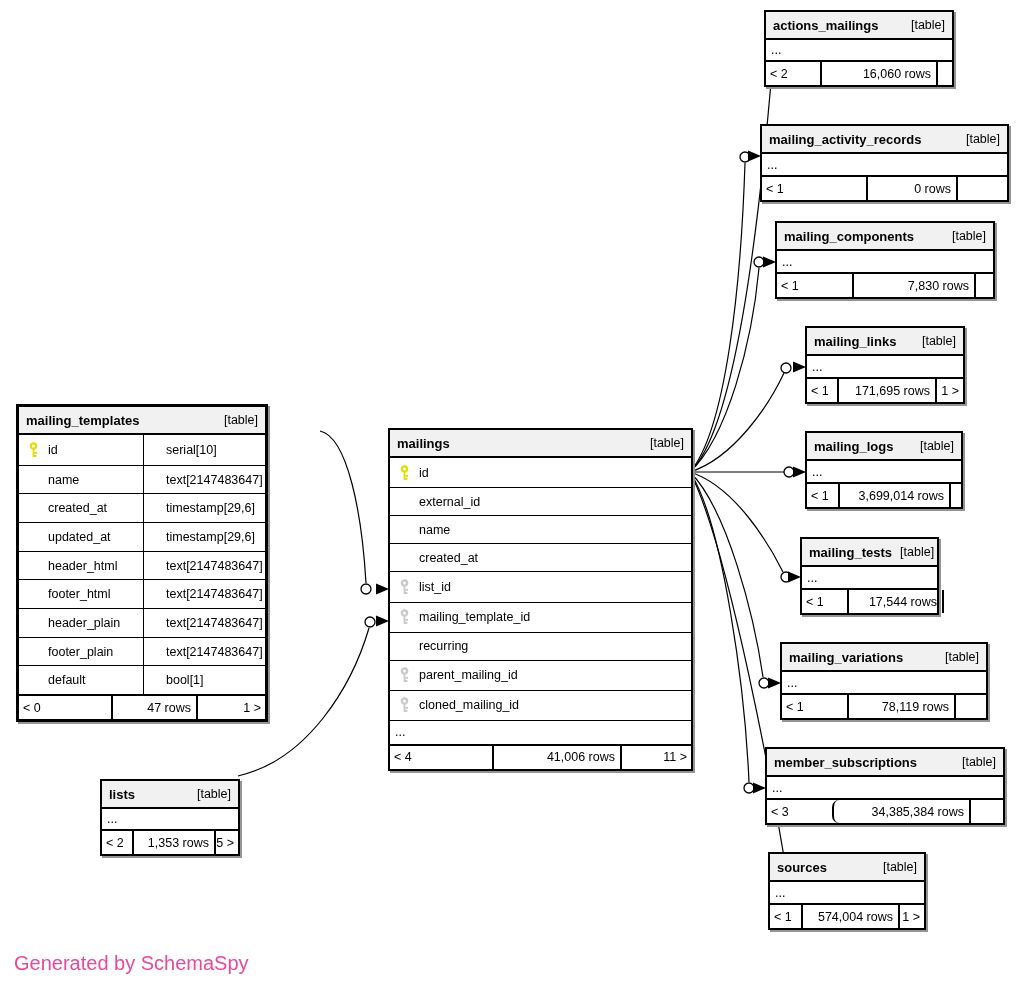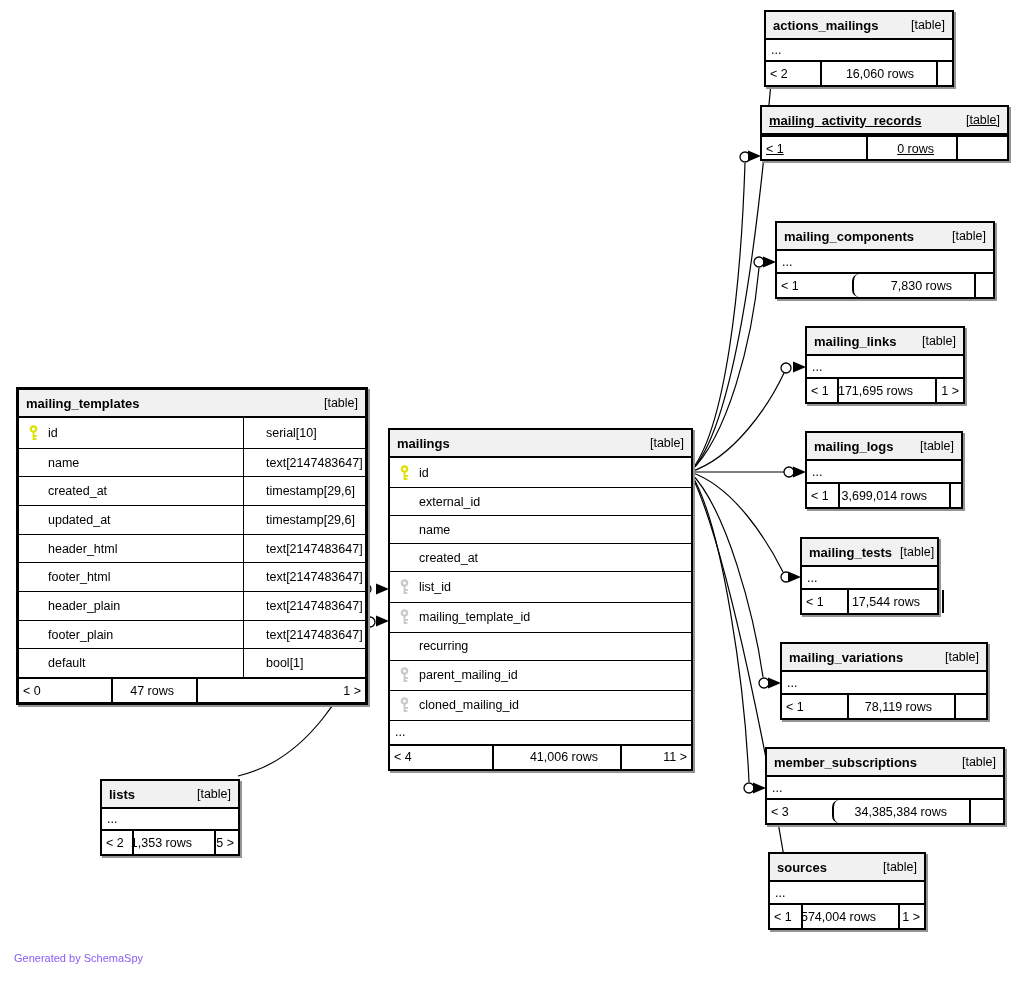"16,060 rows" .fc-rows { padding-right: 22px -> 5px }
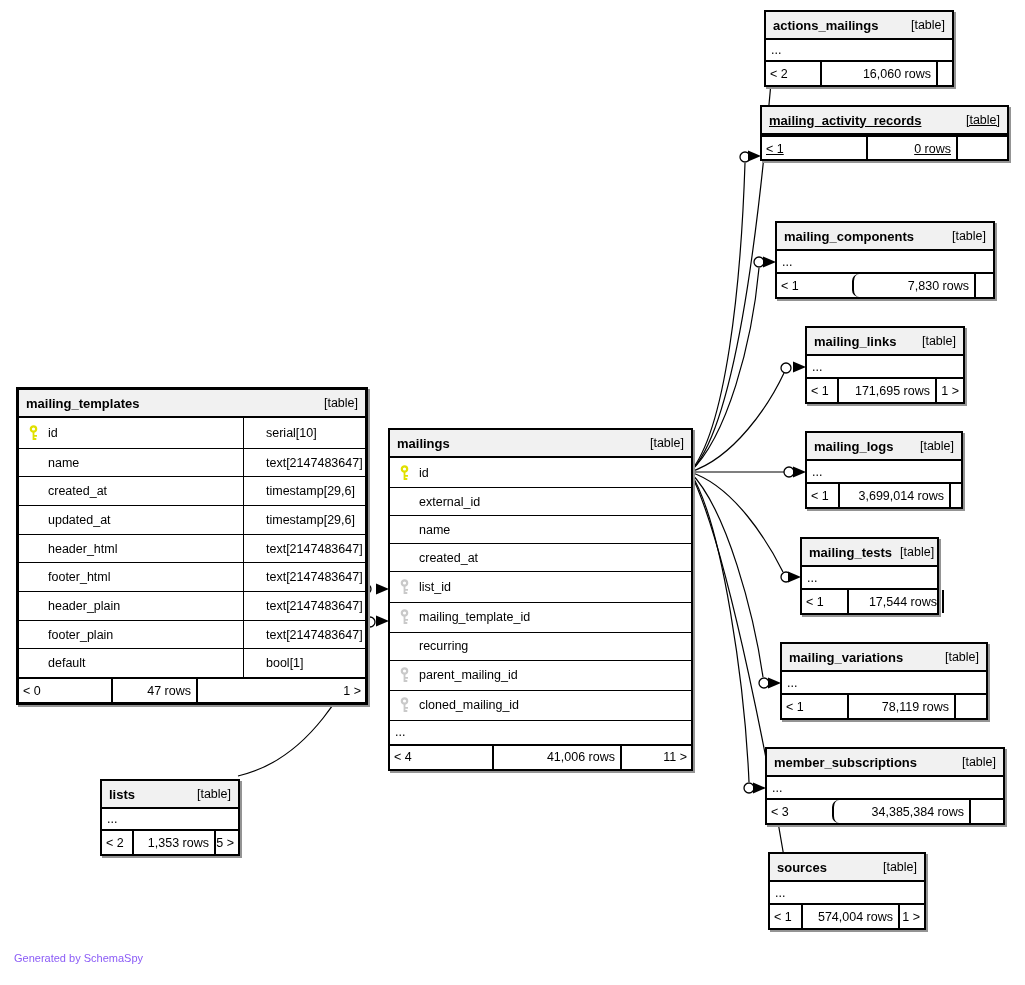"mailing_activity_records" div.tbl { height: 56px -> 78px; text-decoration: underline -> none; top: 105px -> 124px }
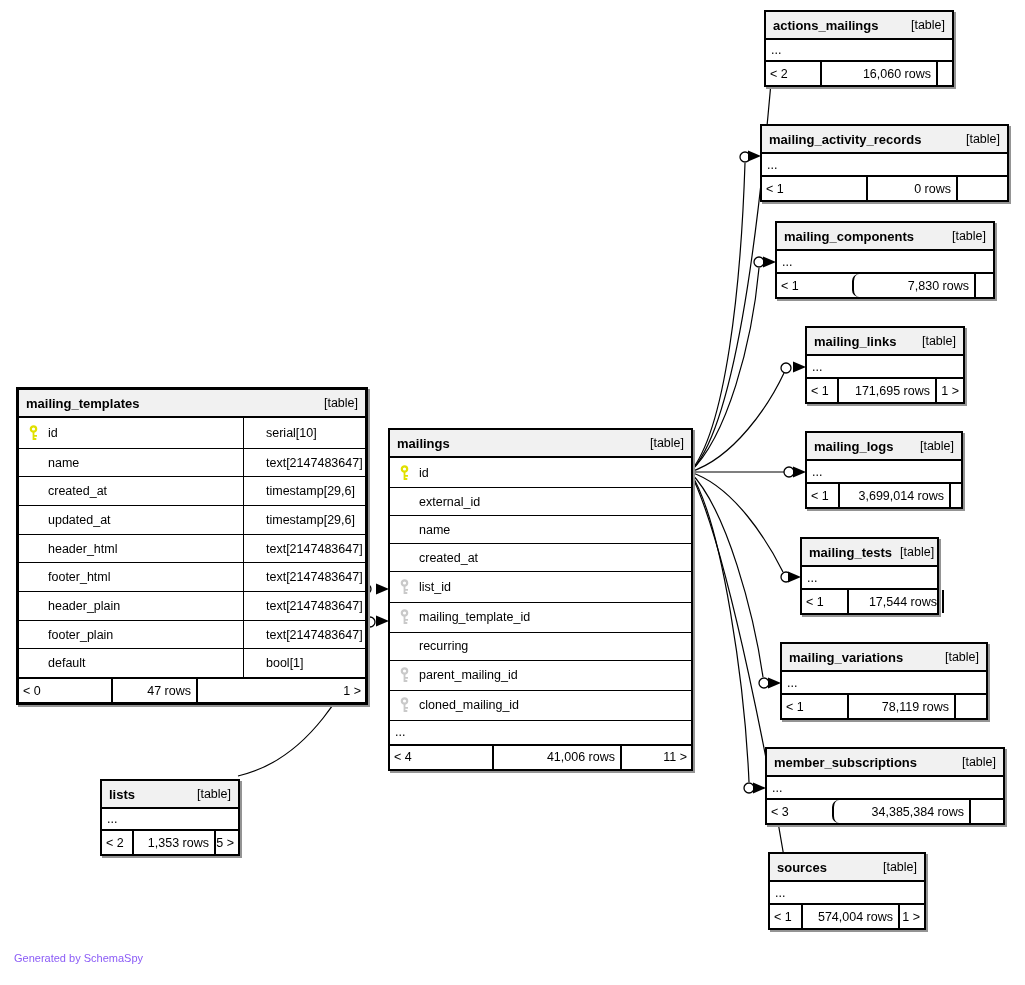"7,830 rows" span.fc { border-radius: 7px -> none }
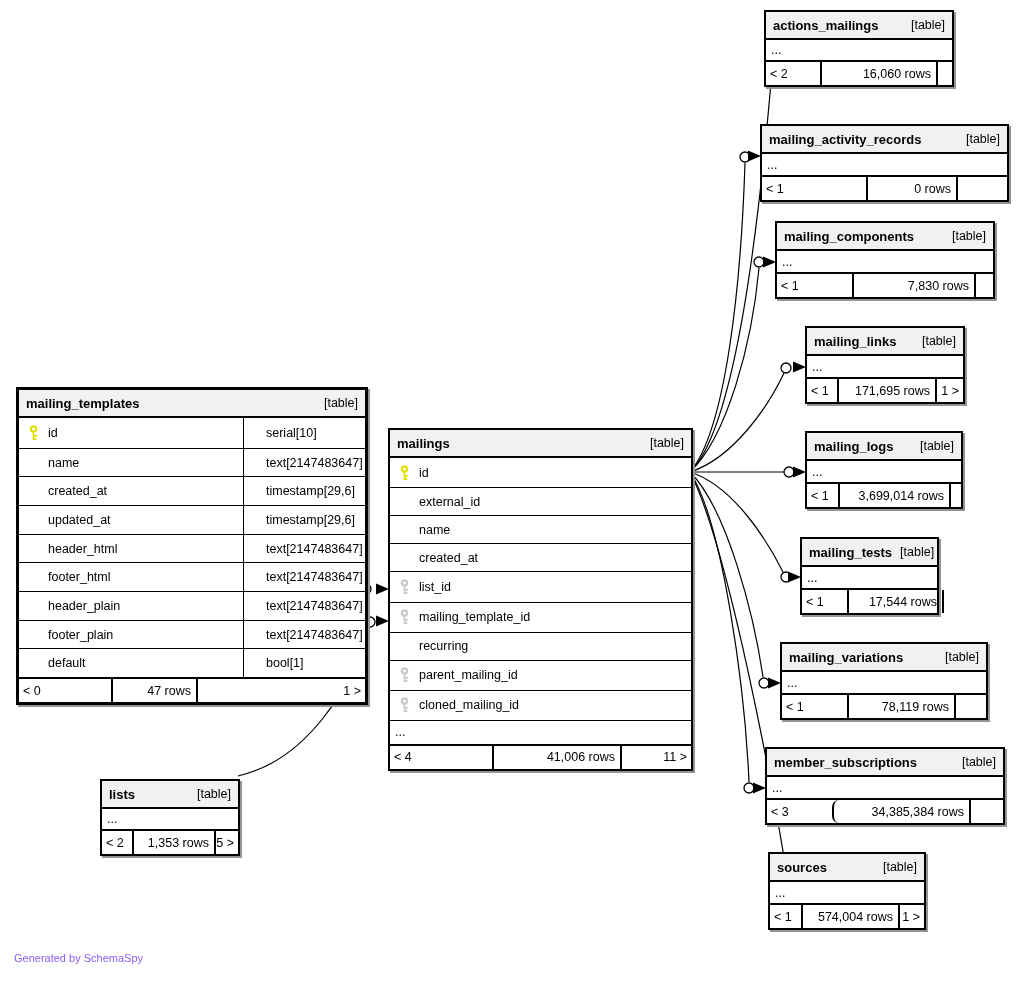"mailing_templates" div.tbl { top: 387px -> 404px; width: 352px -> 252px }
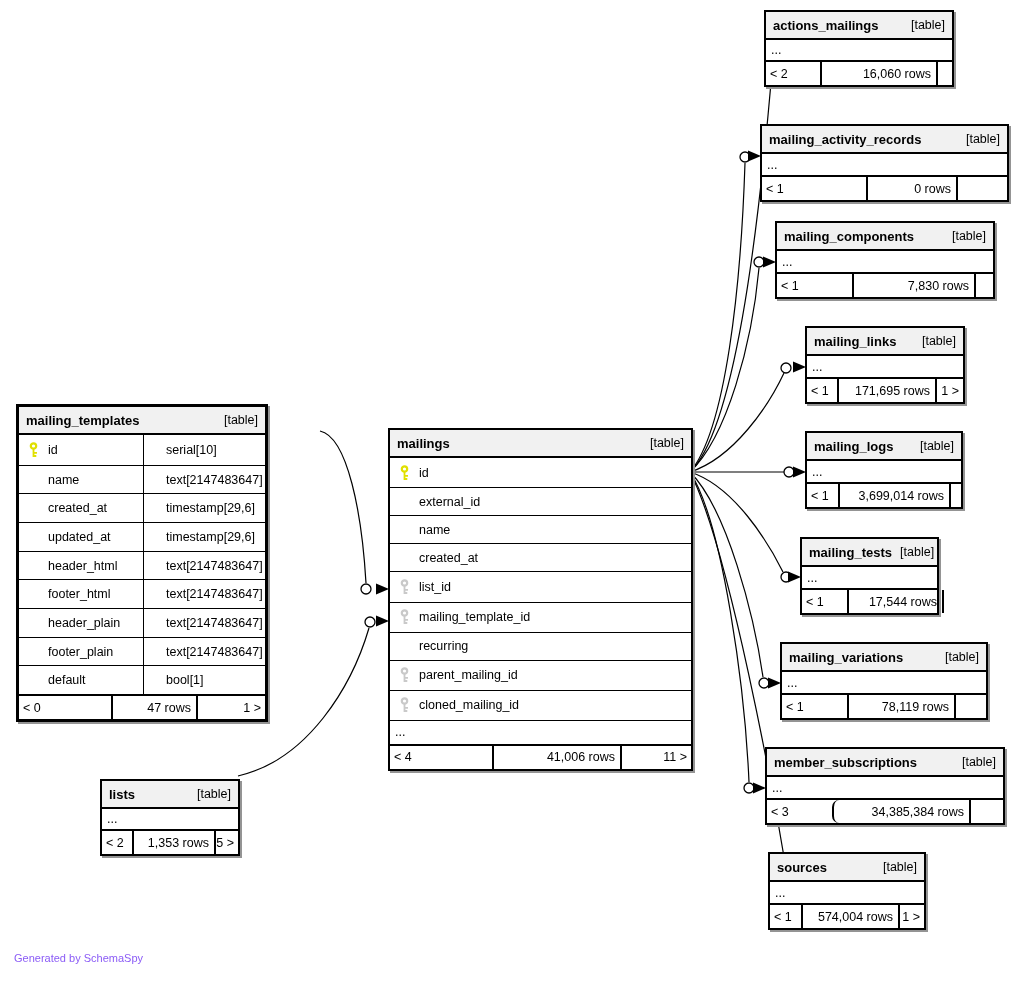"Generated by SchemaSpy" #footer-note { color: #8b5cf6 -> #ec4899; font-size: 11px -> 20px }
